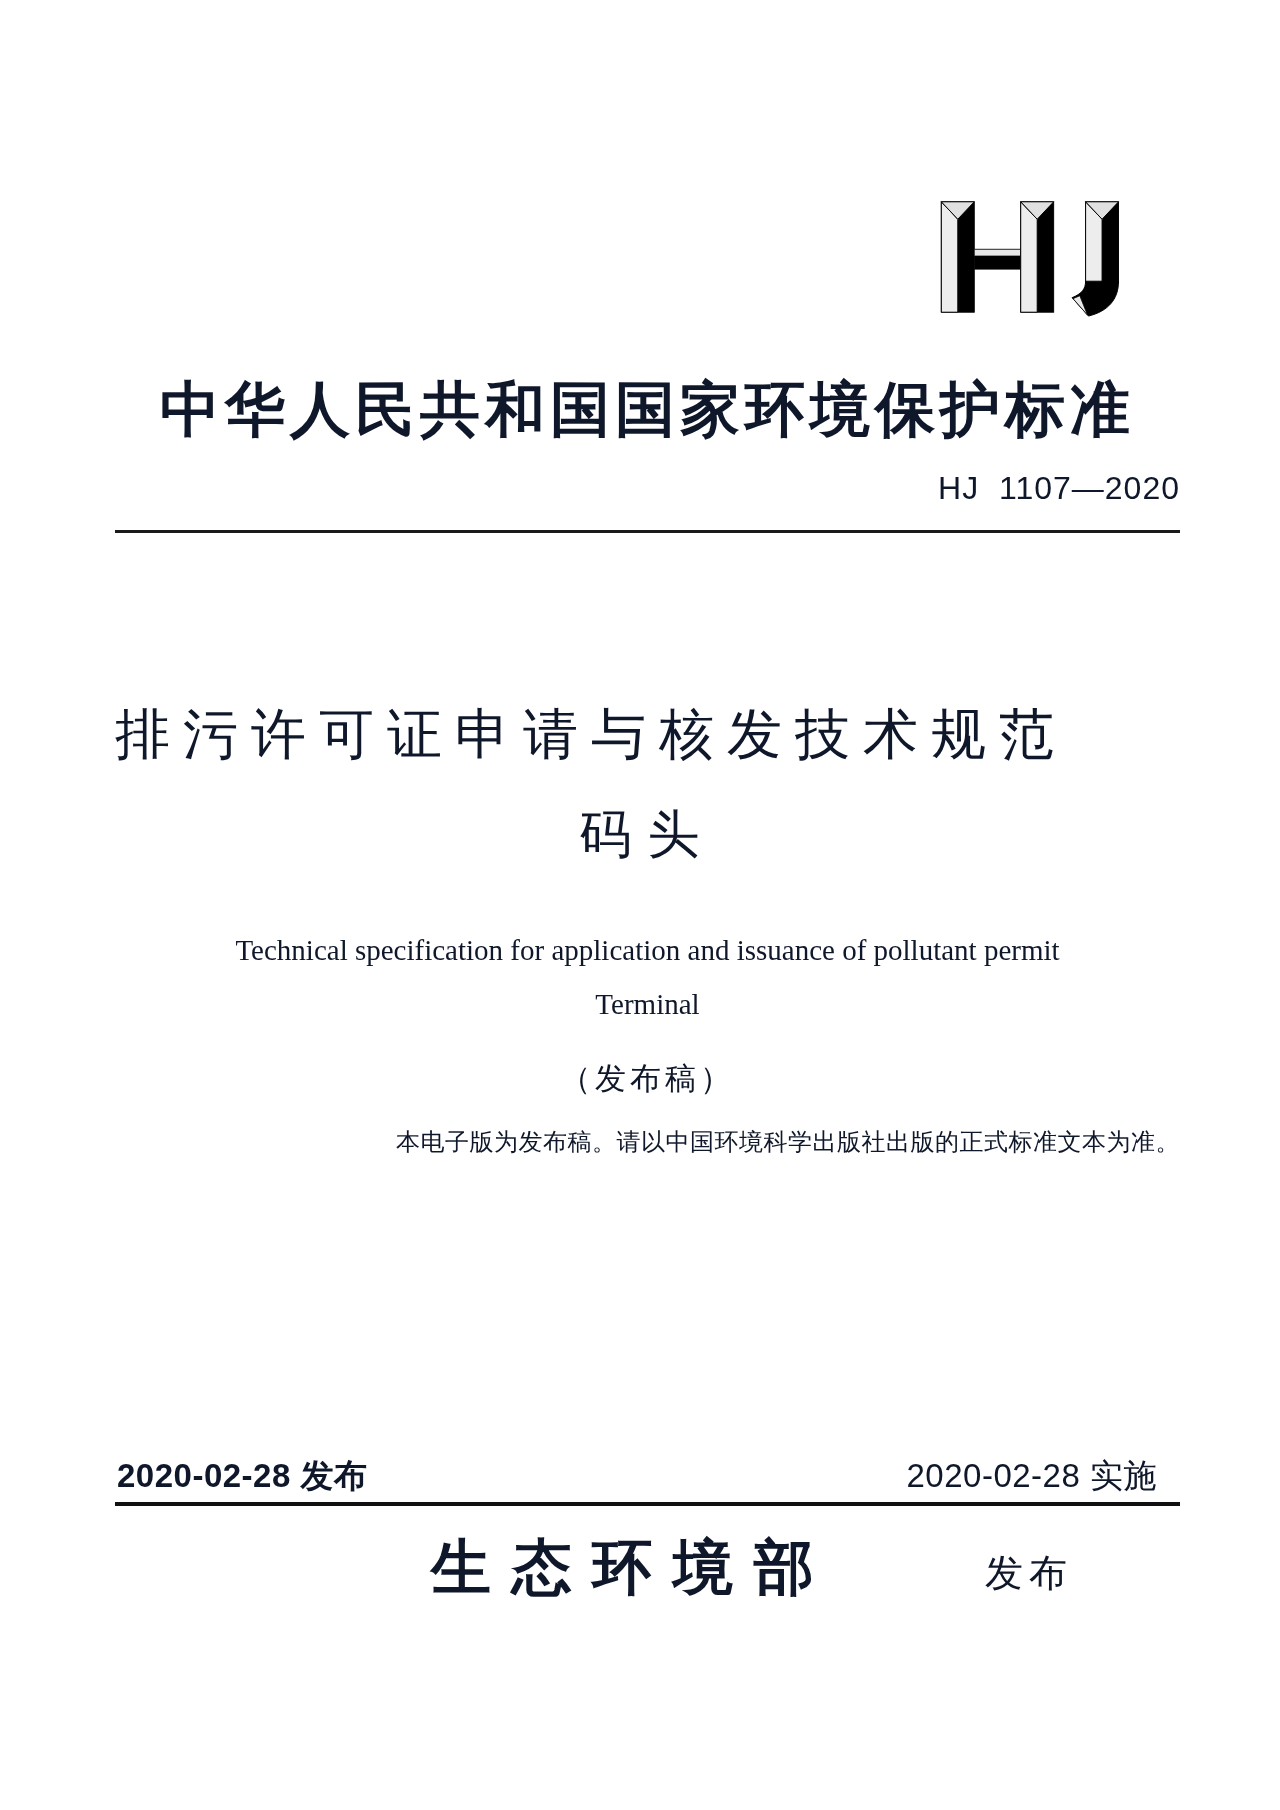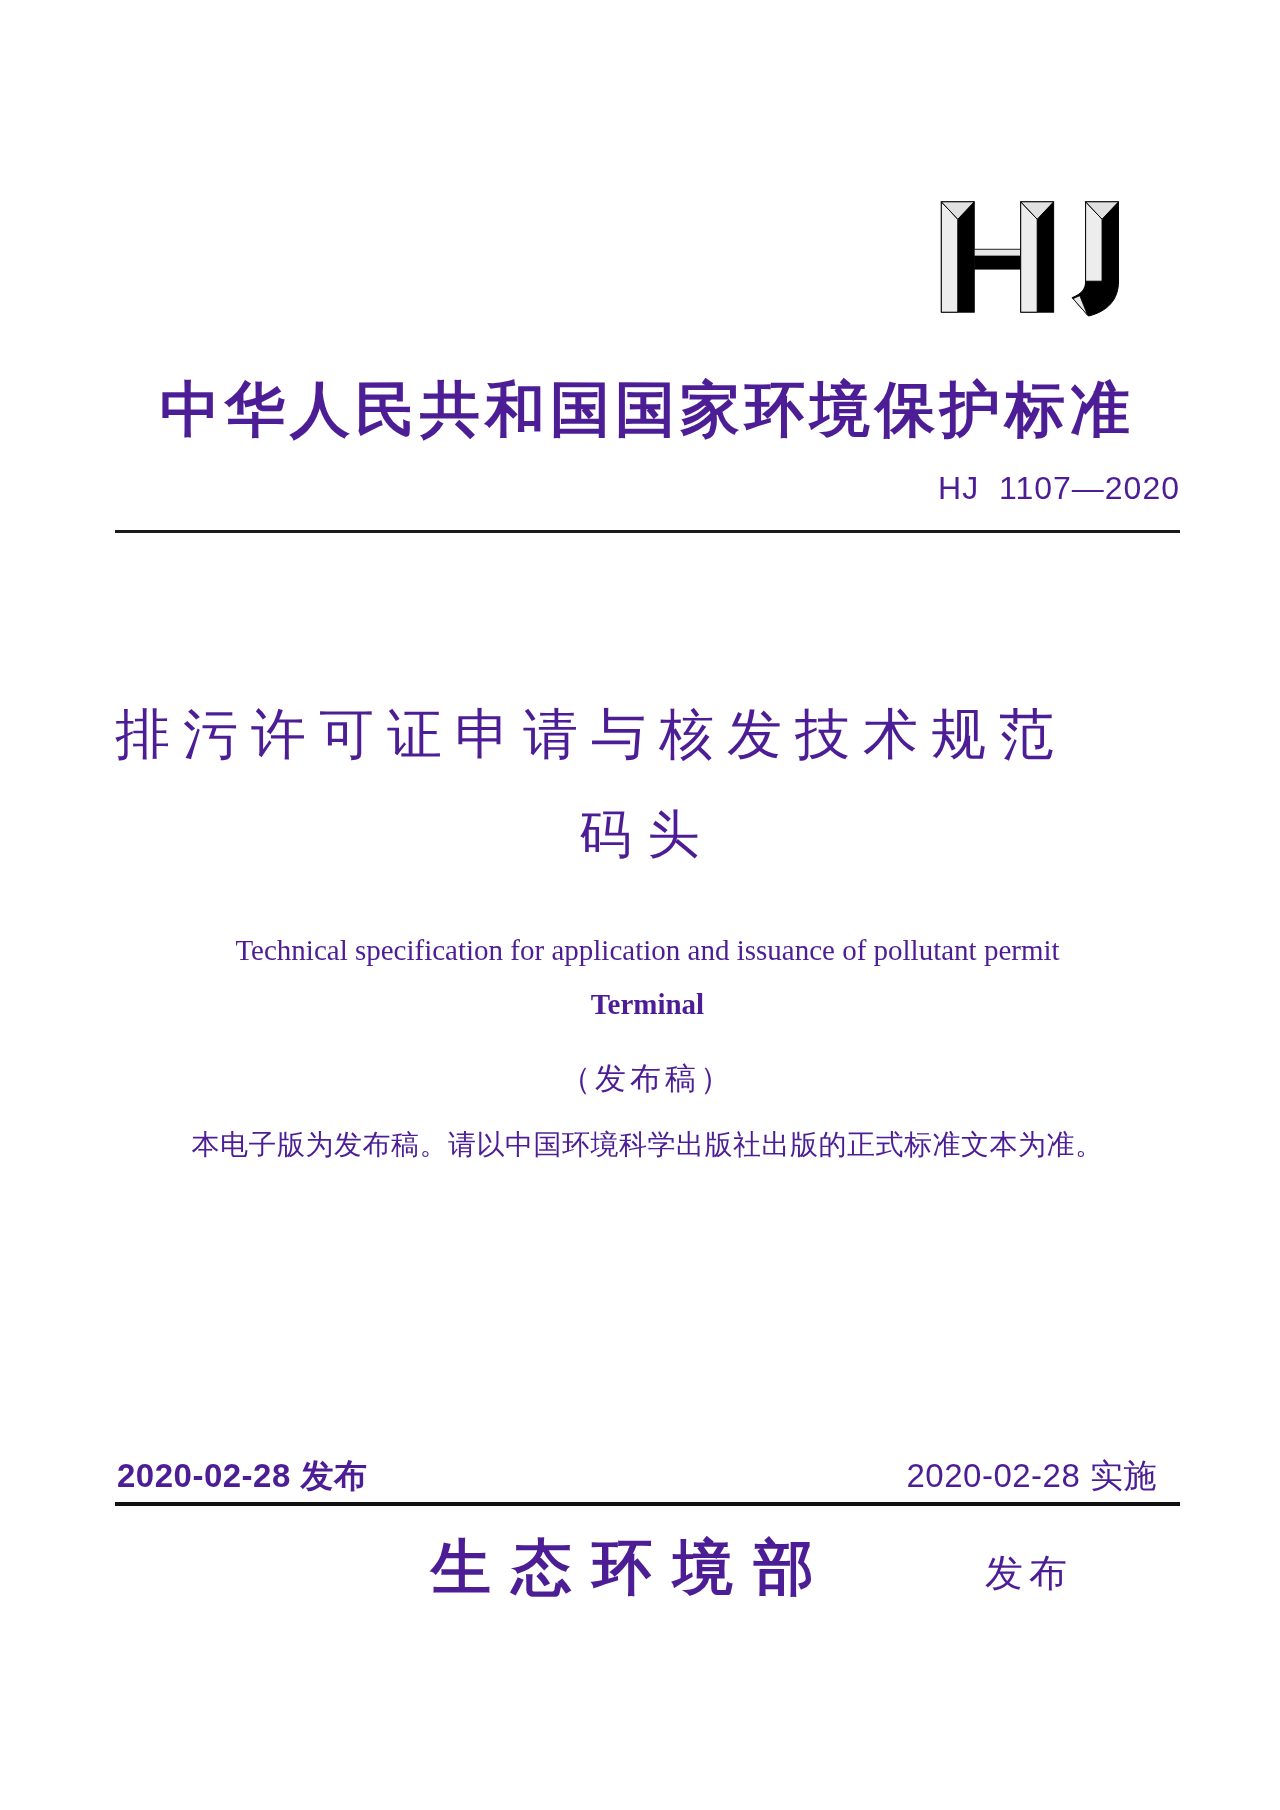"中华人民共和国国家环境保护标准" .page { color: #4c1d95 -> #0f172a }
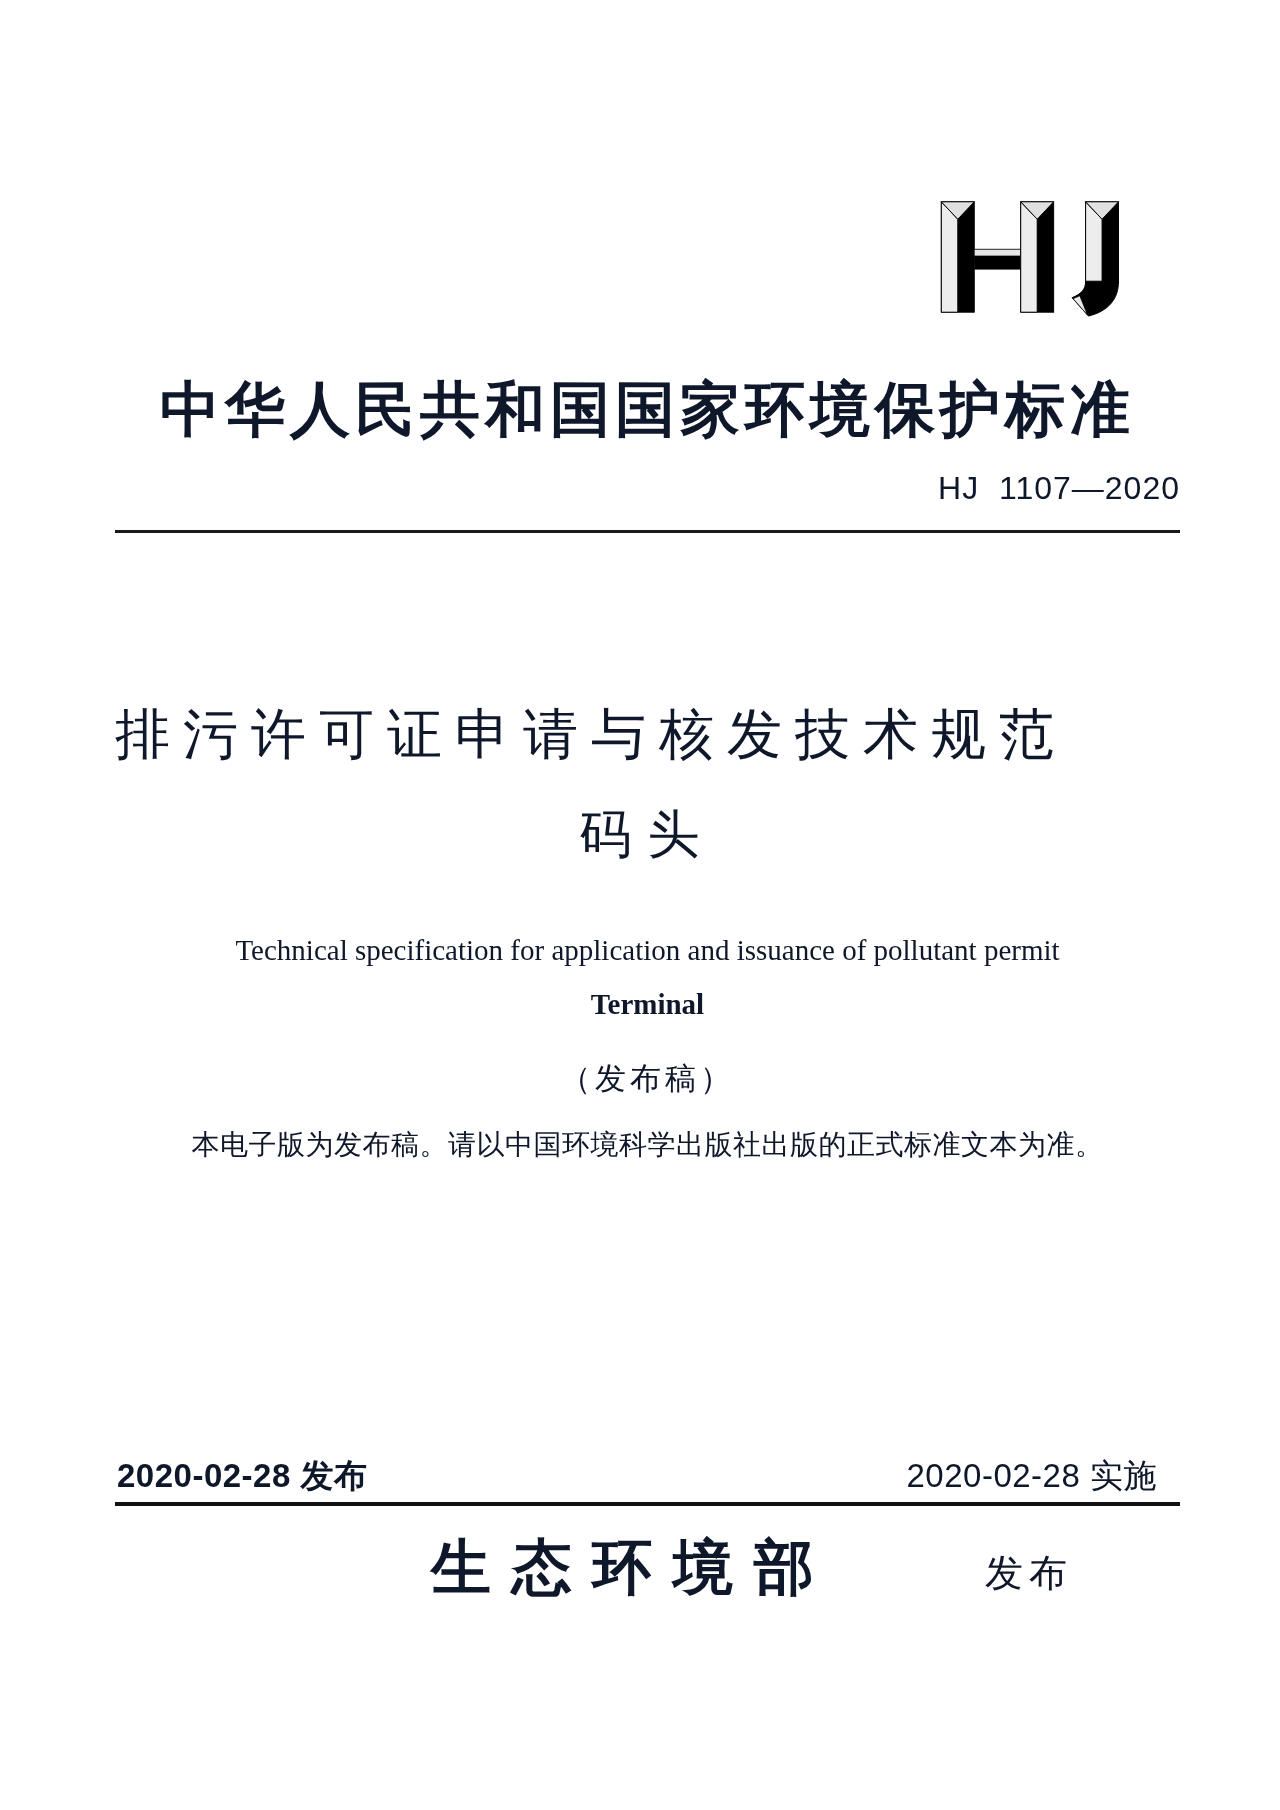"Terminal" .en-sub { font-weight: bold -> none }
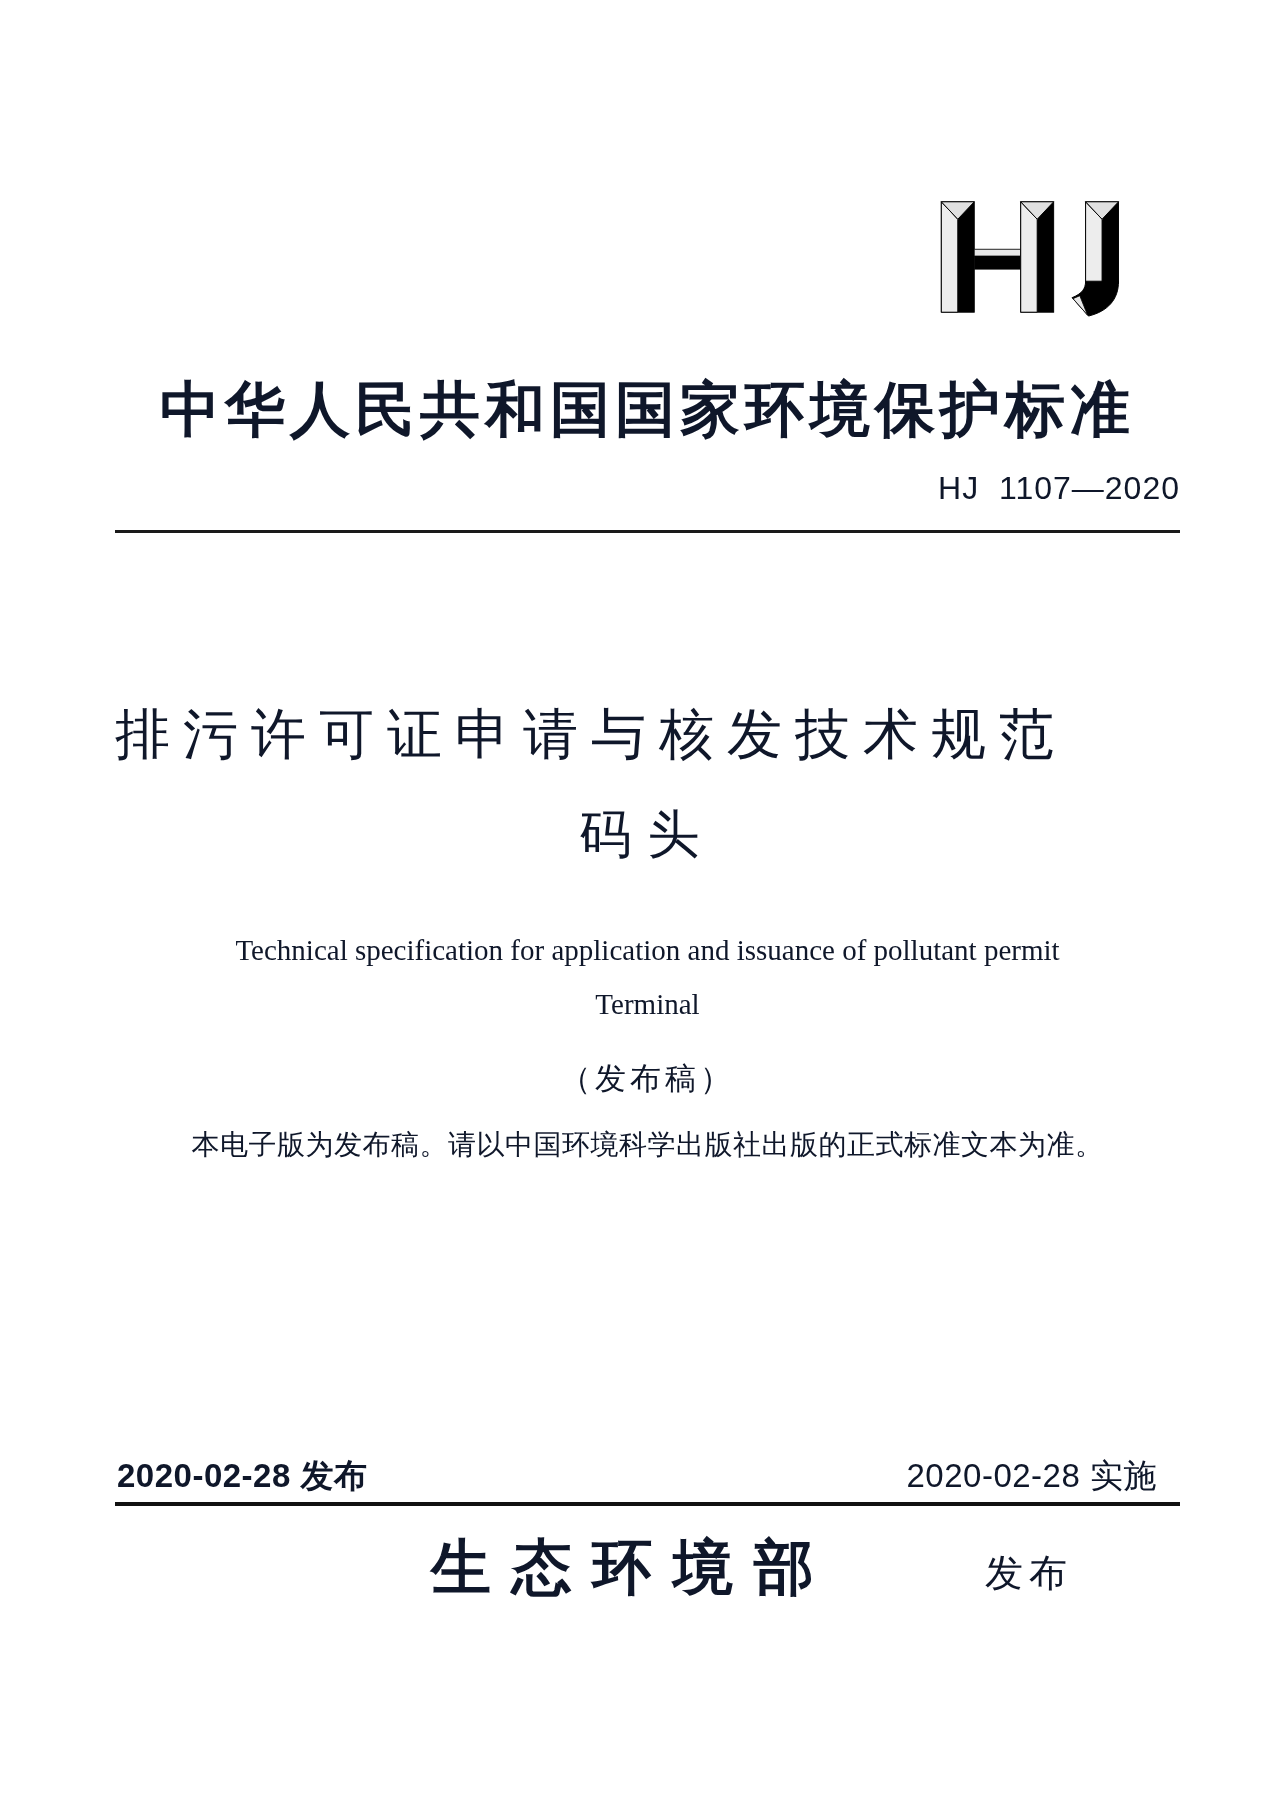"本电子版为发布稿。请以中国环境科学出版社出版的正式标准文本为准。" .disclaimer { font-size: 28px -> 24px; text-align: center -> right }
